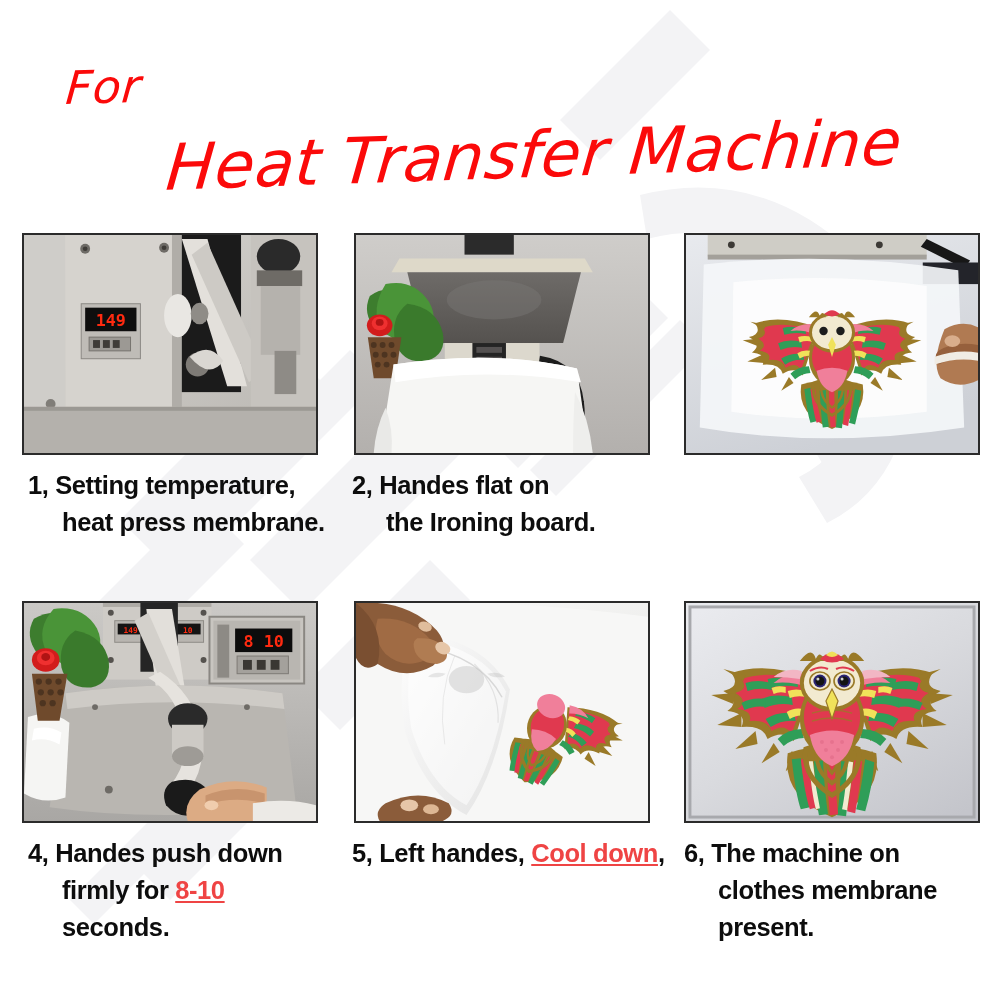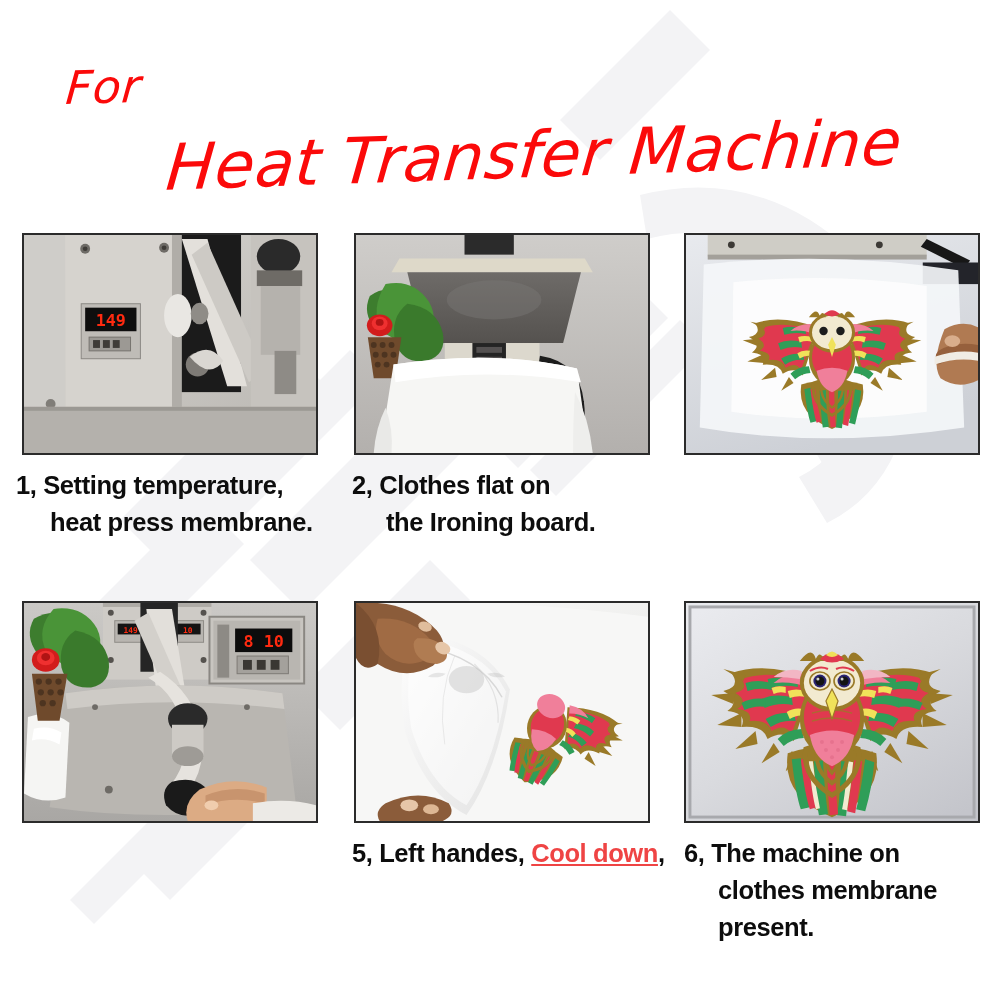"1, Setting temperature," .step-cell:nth-child(1) .caption { padding-left: 16px -> 28px }
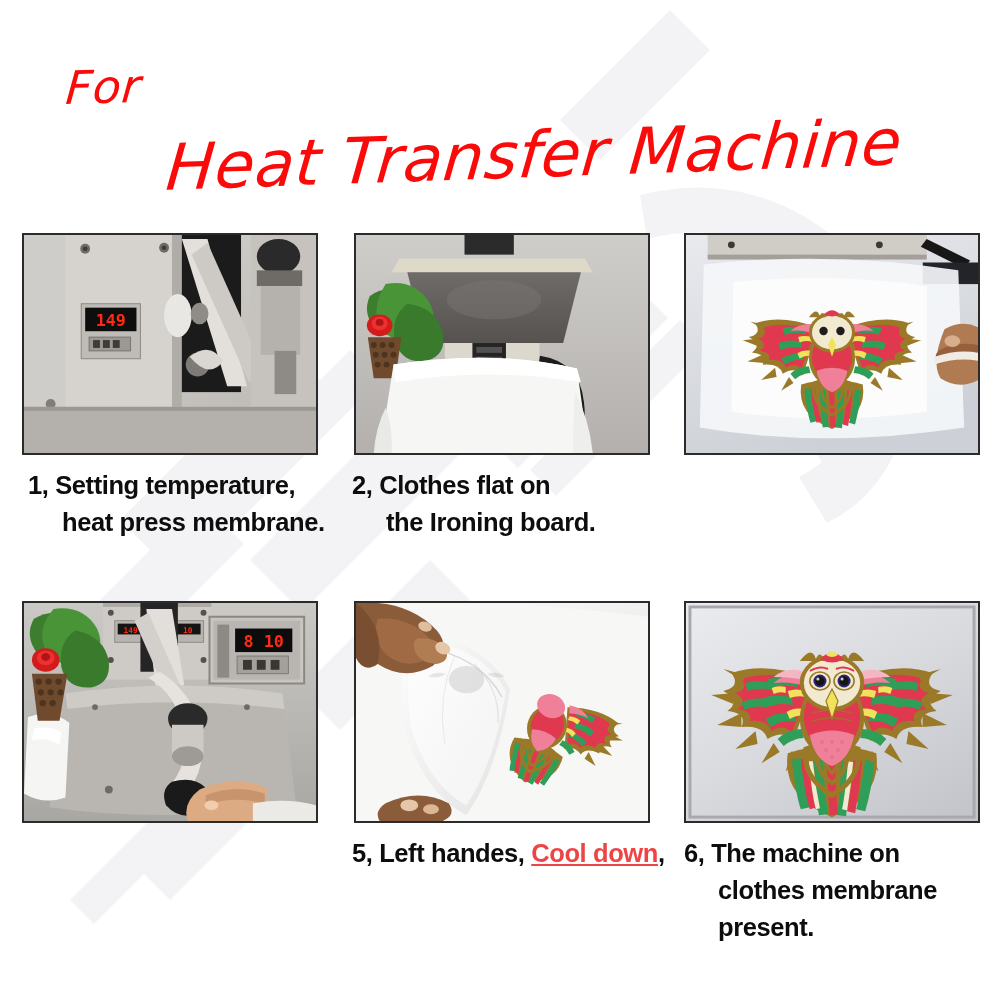"2, Clothes flat on" span.cap-l1 { text: Clothes -> Handes }
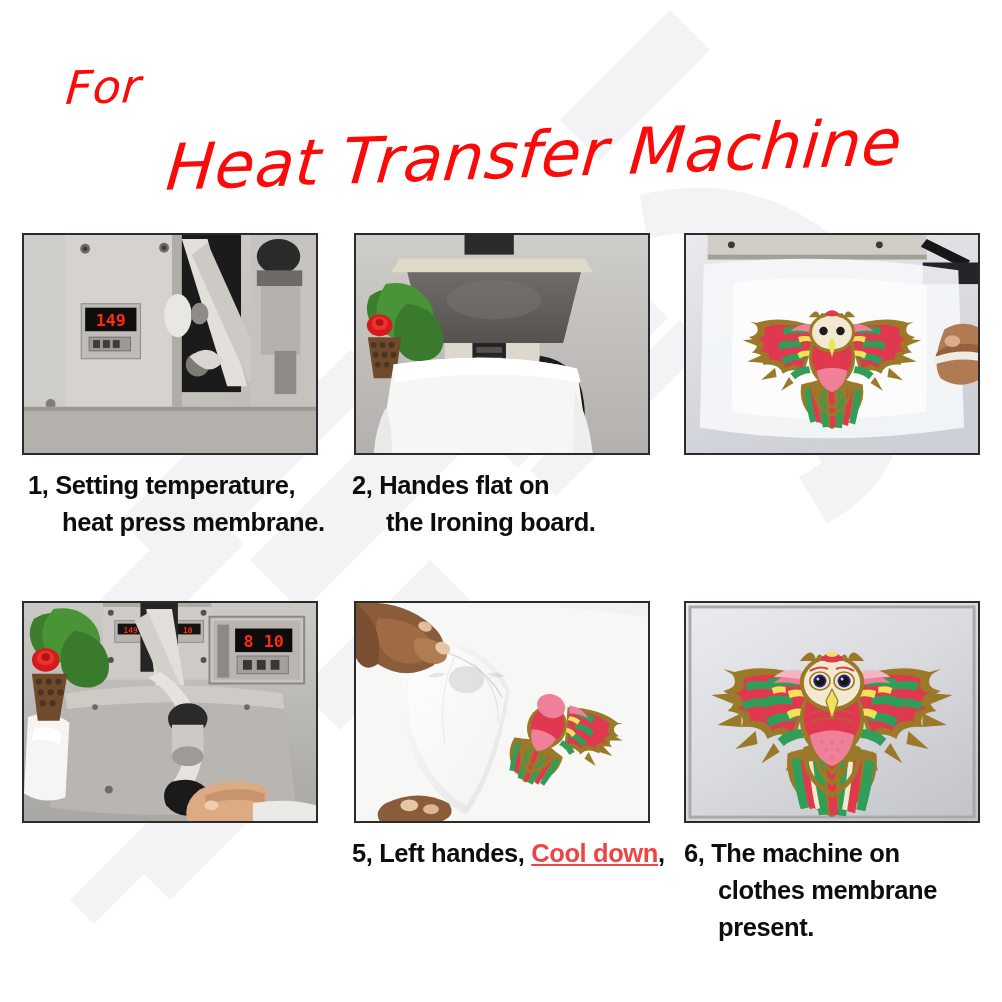"4, Handes push down" div.caption { html: none -> <div> <span>4, Handes push down</span> <span><span>firmly for </span><span>8-10</span><span> seconds.</span></span> </div> }
